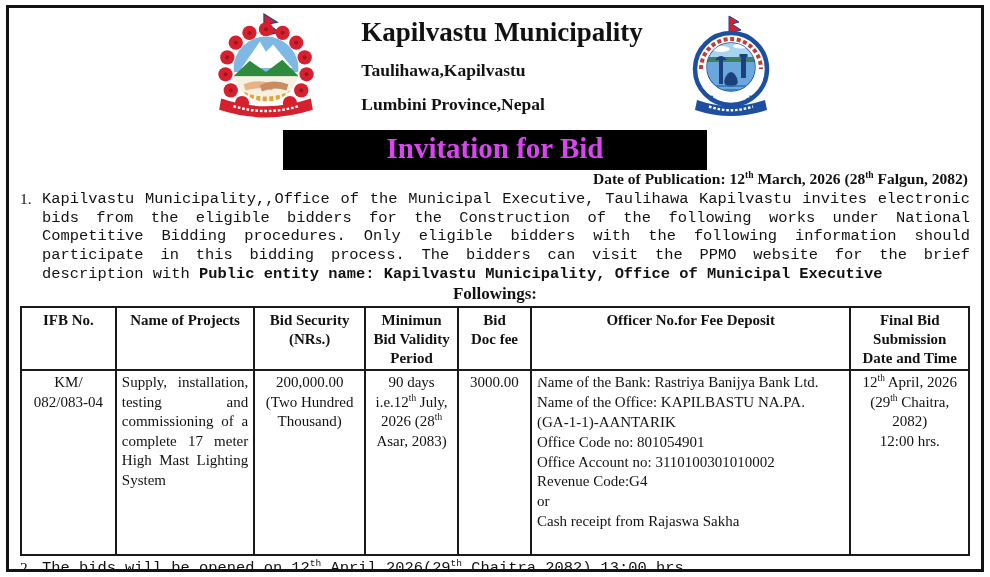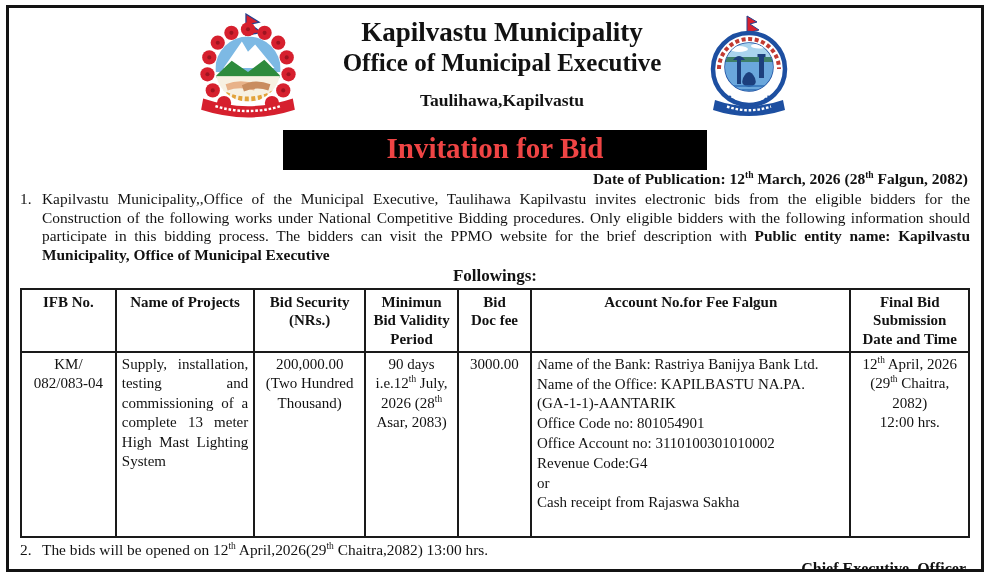"Kapilvastu Municipality" .head-text { text-align: center -> none }
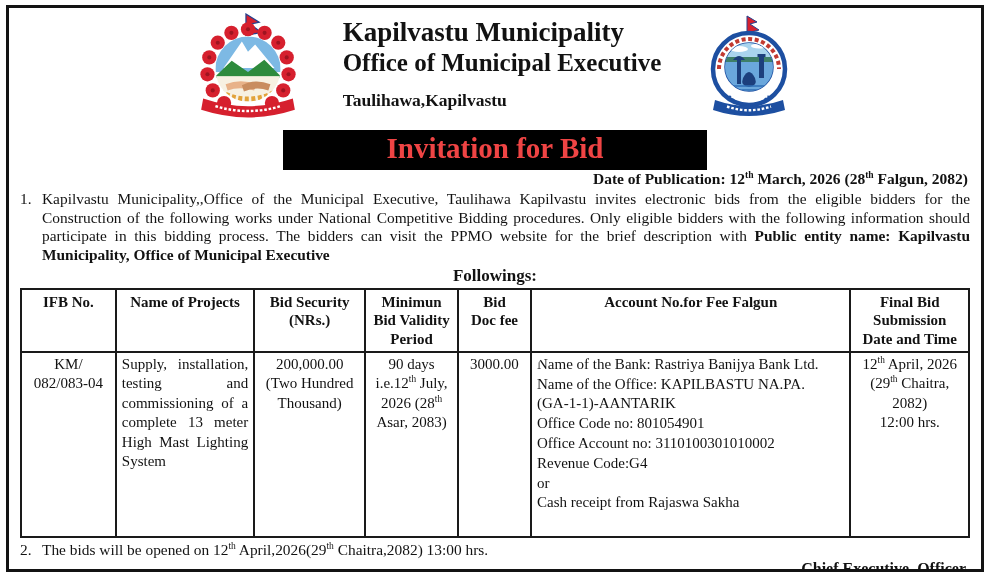"Office of Municipal Executive" div.office-name { html: <div>Office of Municipal Executive</div> -> none }
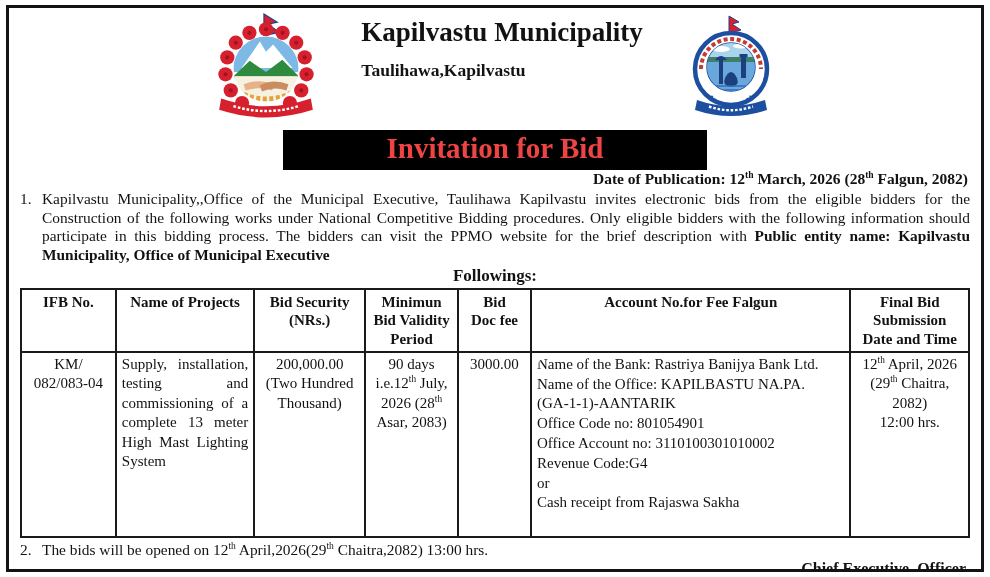"Lumbini Province,Nepal" div.addr { html: none -> <div>Lumbini Province,Nepal</div> }
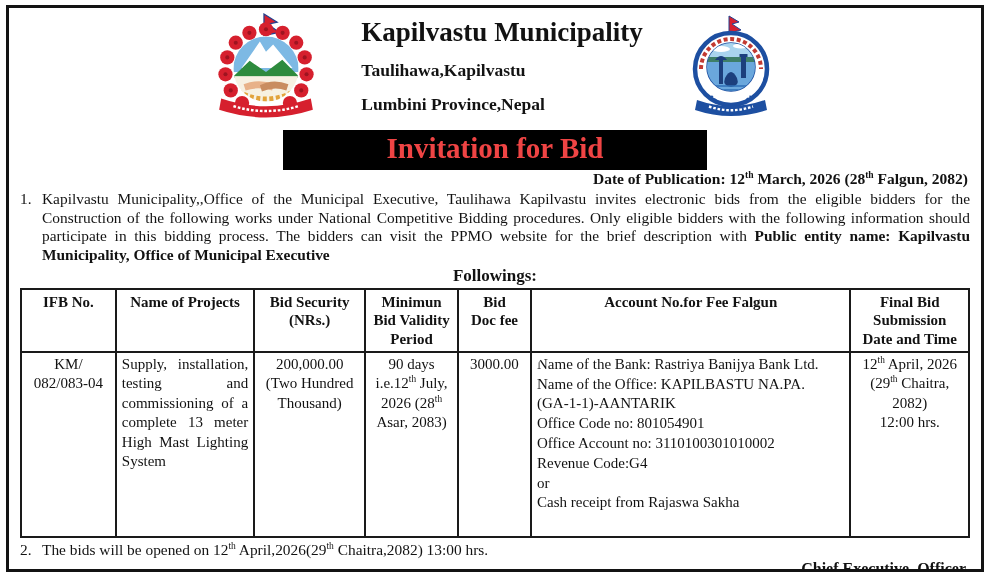"Invitation for Bid" .banner { color: #ef4444 -> #d946ef }
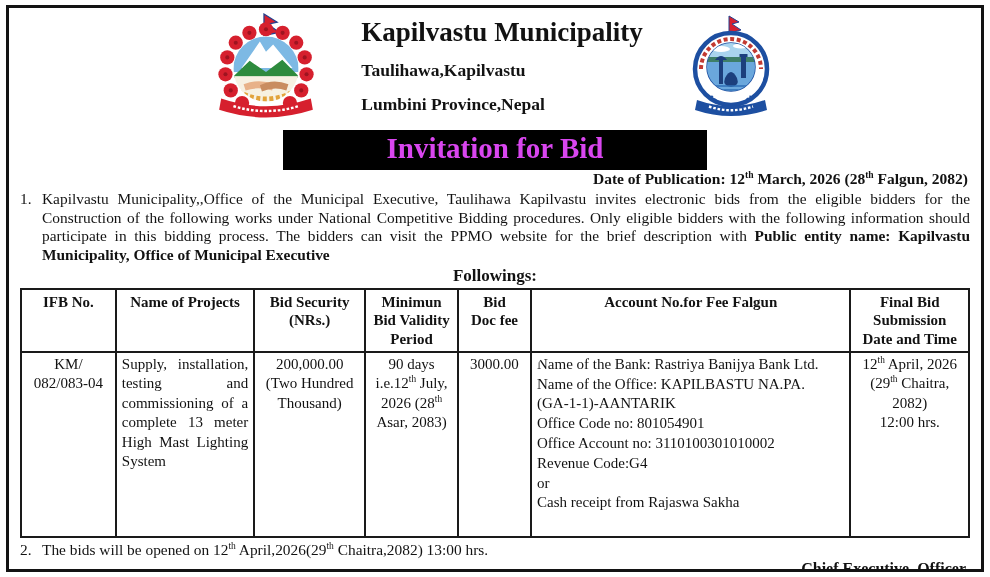"Kapilvastu Municipality,,Office of the" .list-item .li-text { font-family: none -> Liberation Mono, monospace }
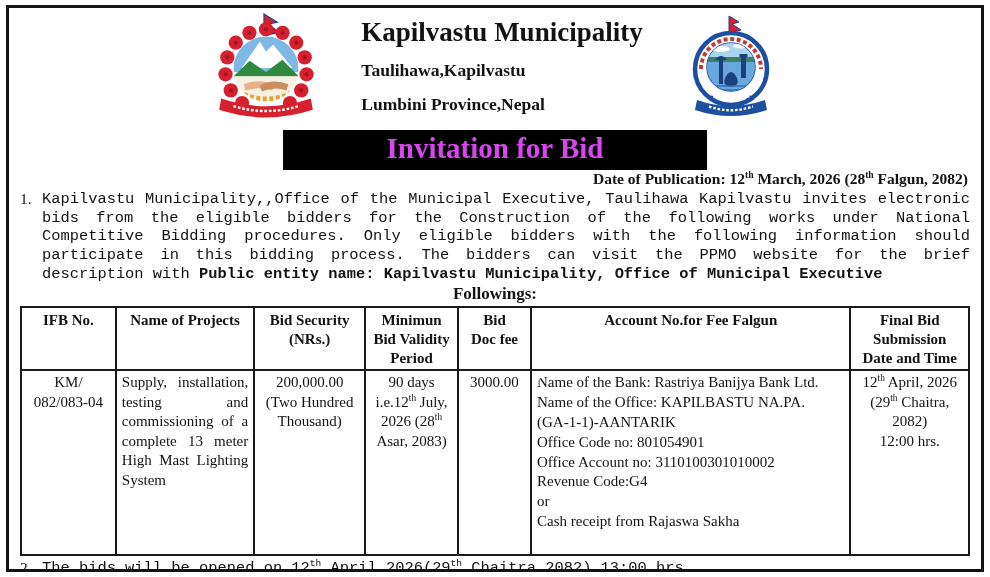"Account No.for Fee Falgun" th { text: Account No.for Fee Falgun -> Officer No.for Fee Deposit }
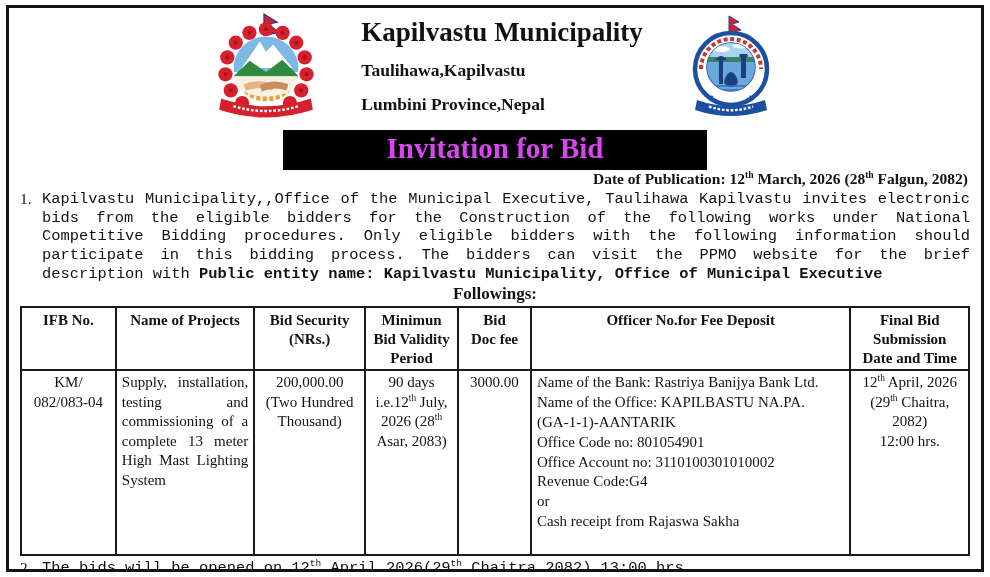"Supply, installation, testing and" td.c-justify { text: 13 -> 17 }
